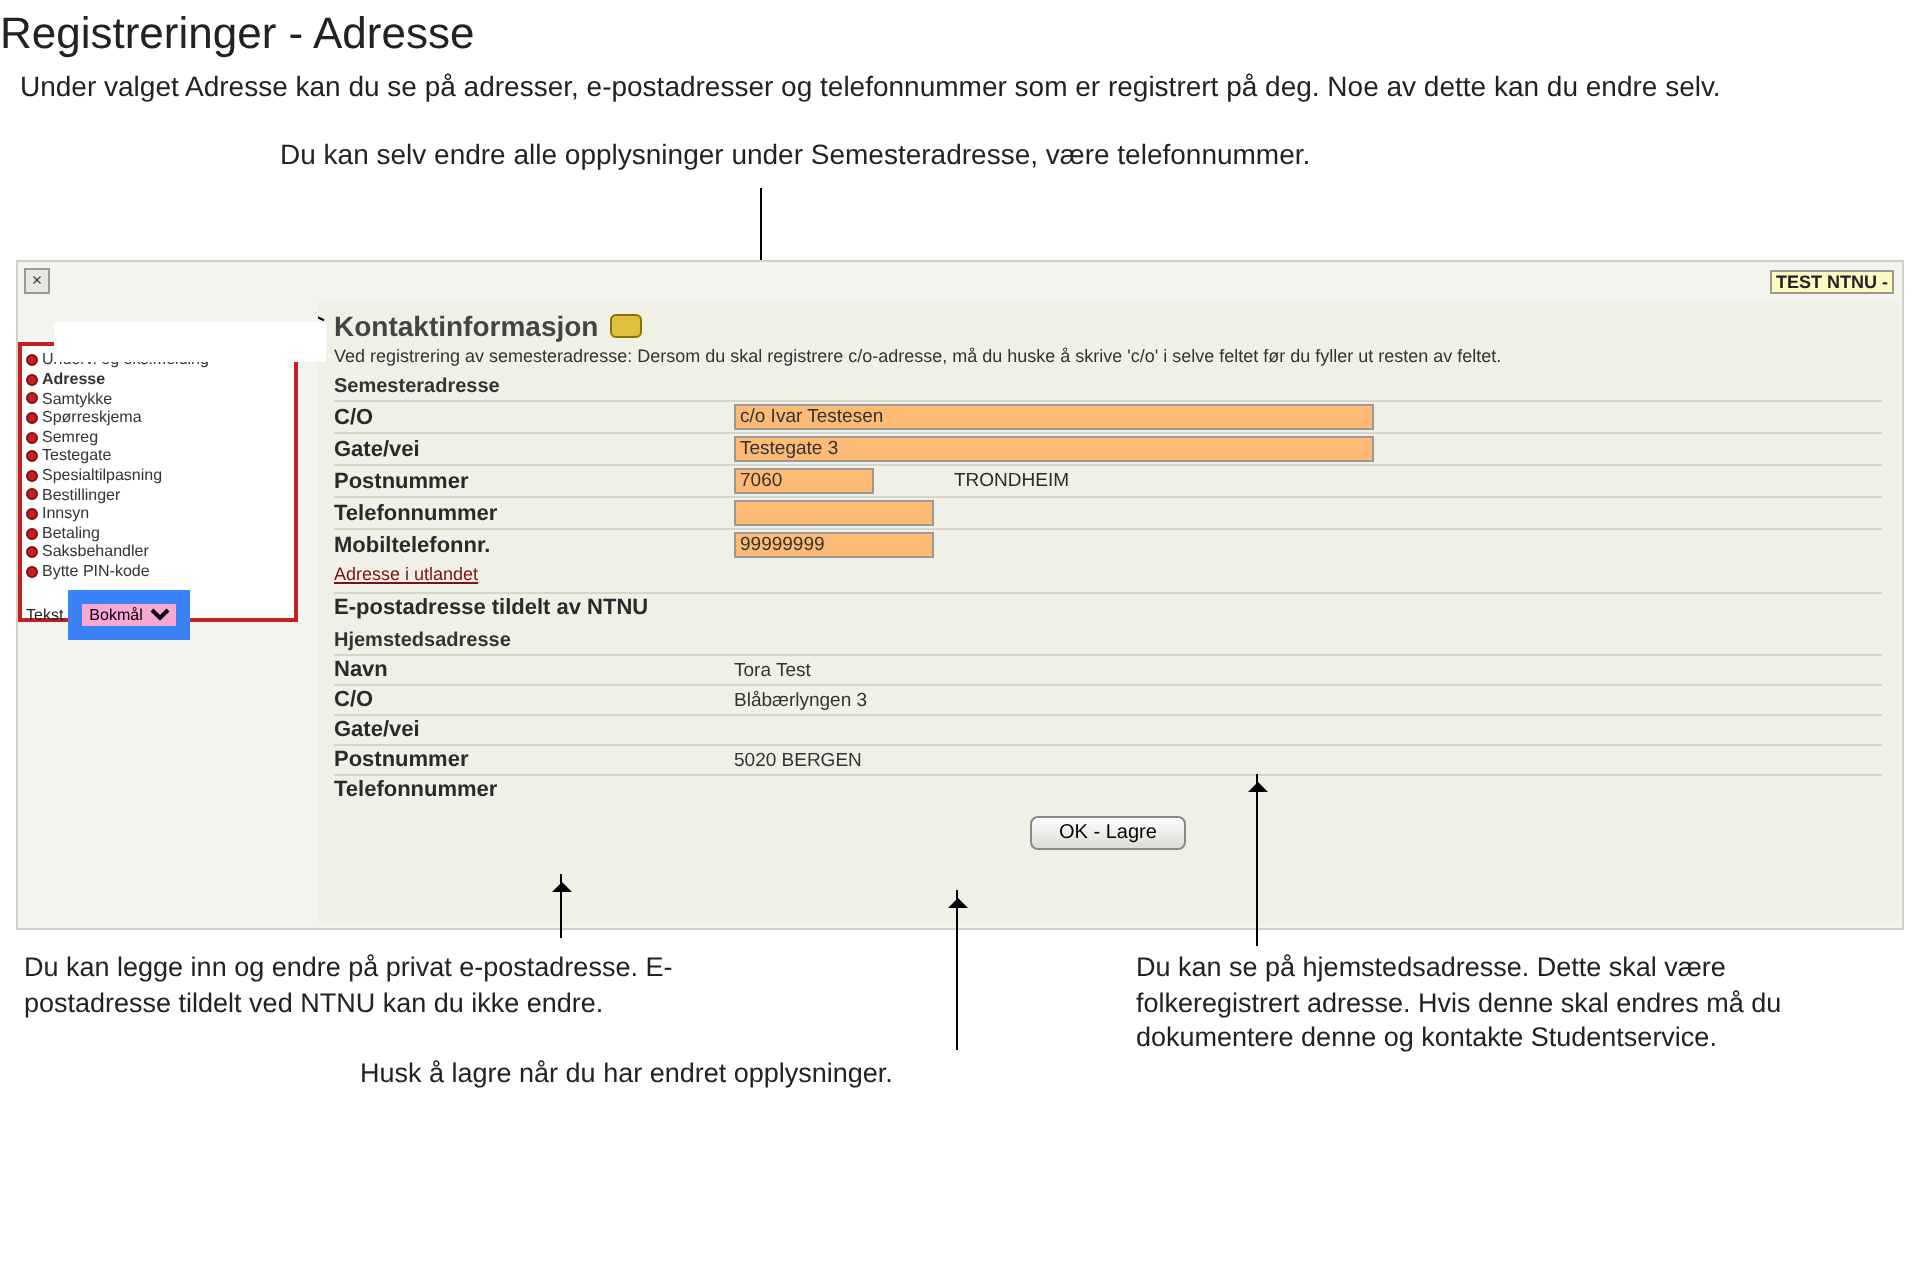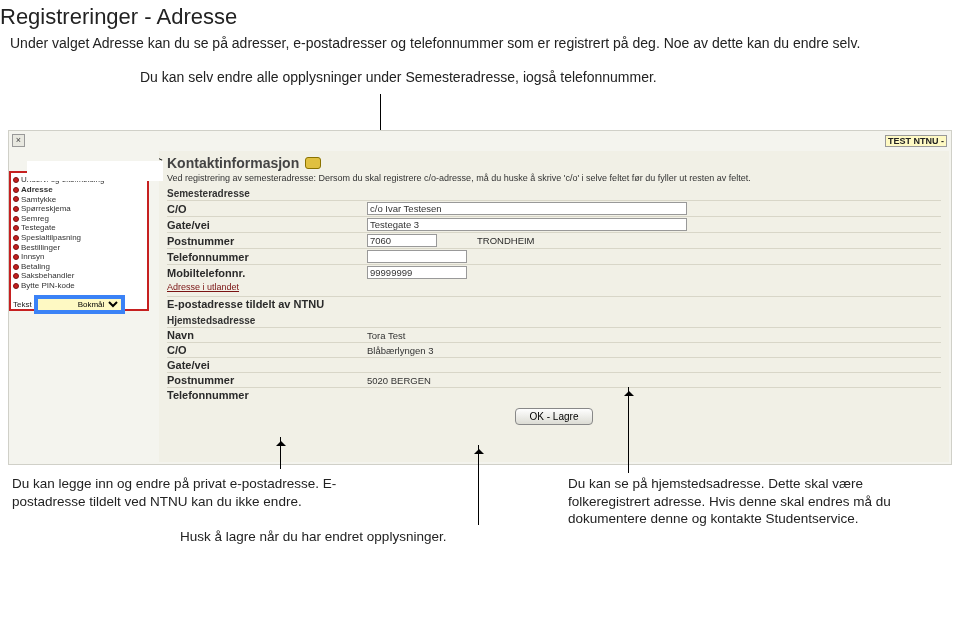"Du kan selv endre alle" span { text: iogså -> være }
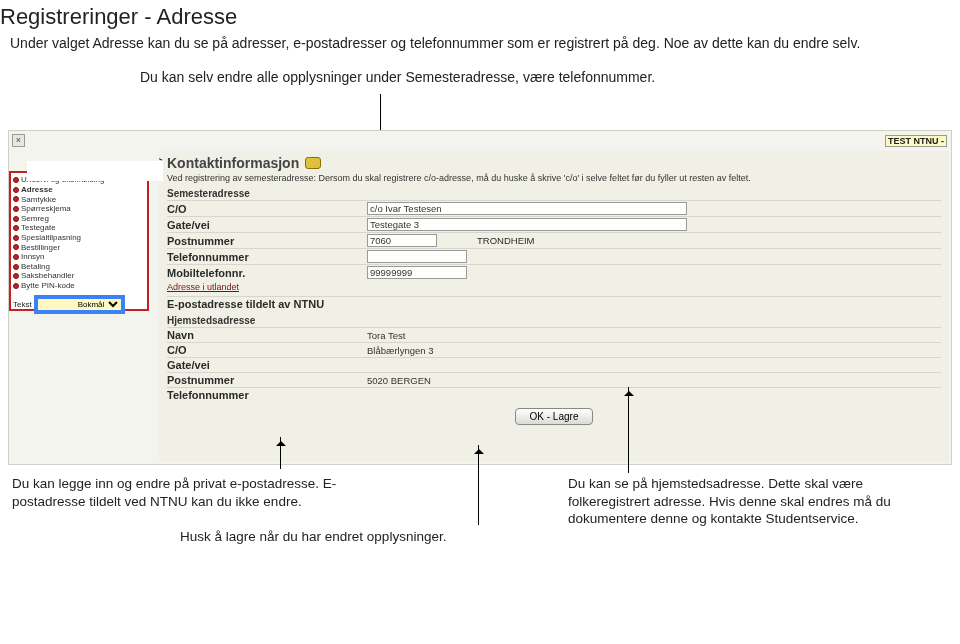"c/o Ivar Testesen" .row input { background: #ffffff -> #fdba74 }
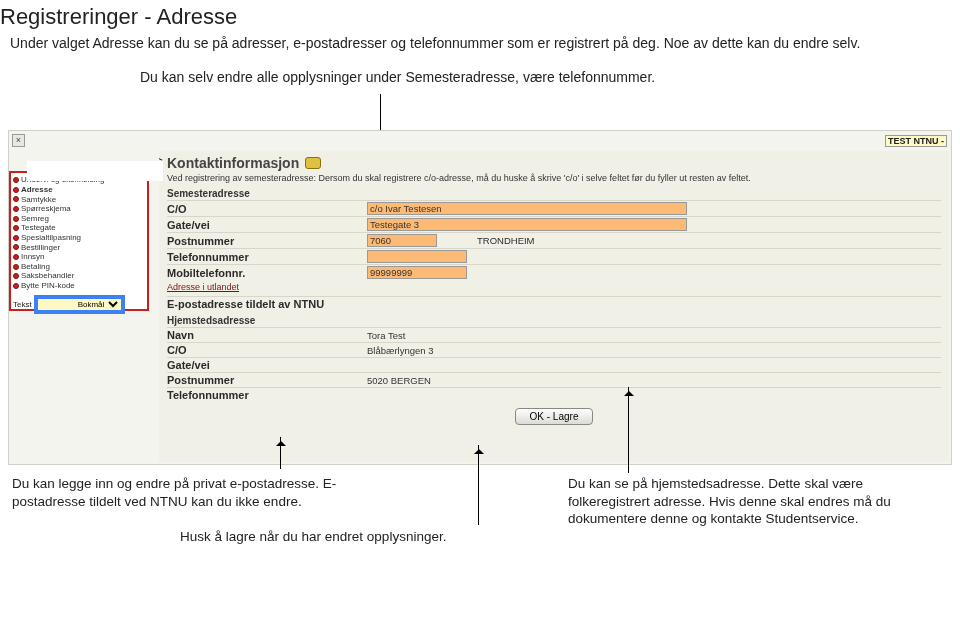"Bokmål" .sidebar-lang select { background: #fef9c3 -> #f9a8d4; border: 4px solid #3b82f6 -> 7px solid #3b82f6; padding-left: 36px -> none }
